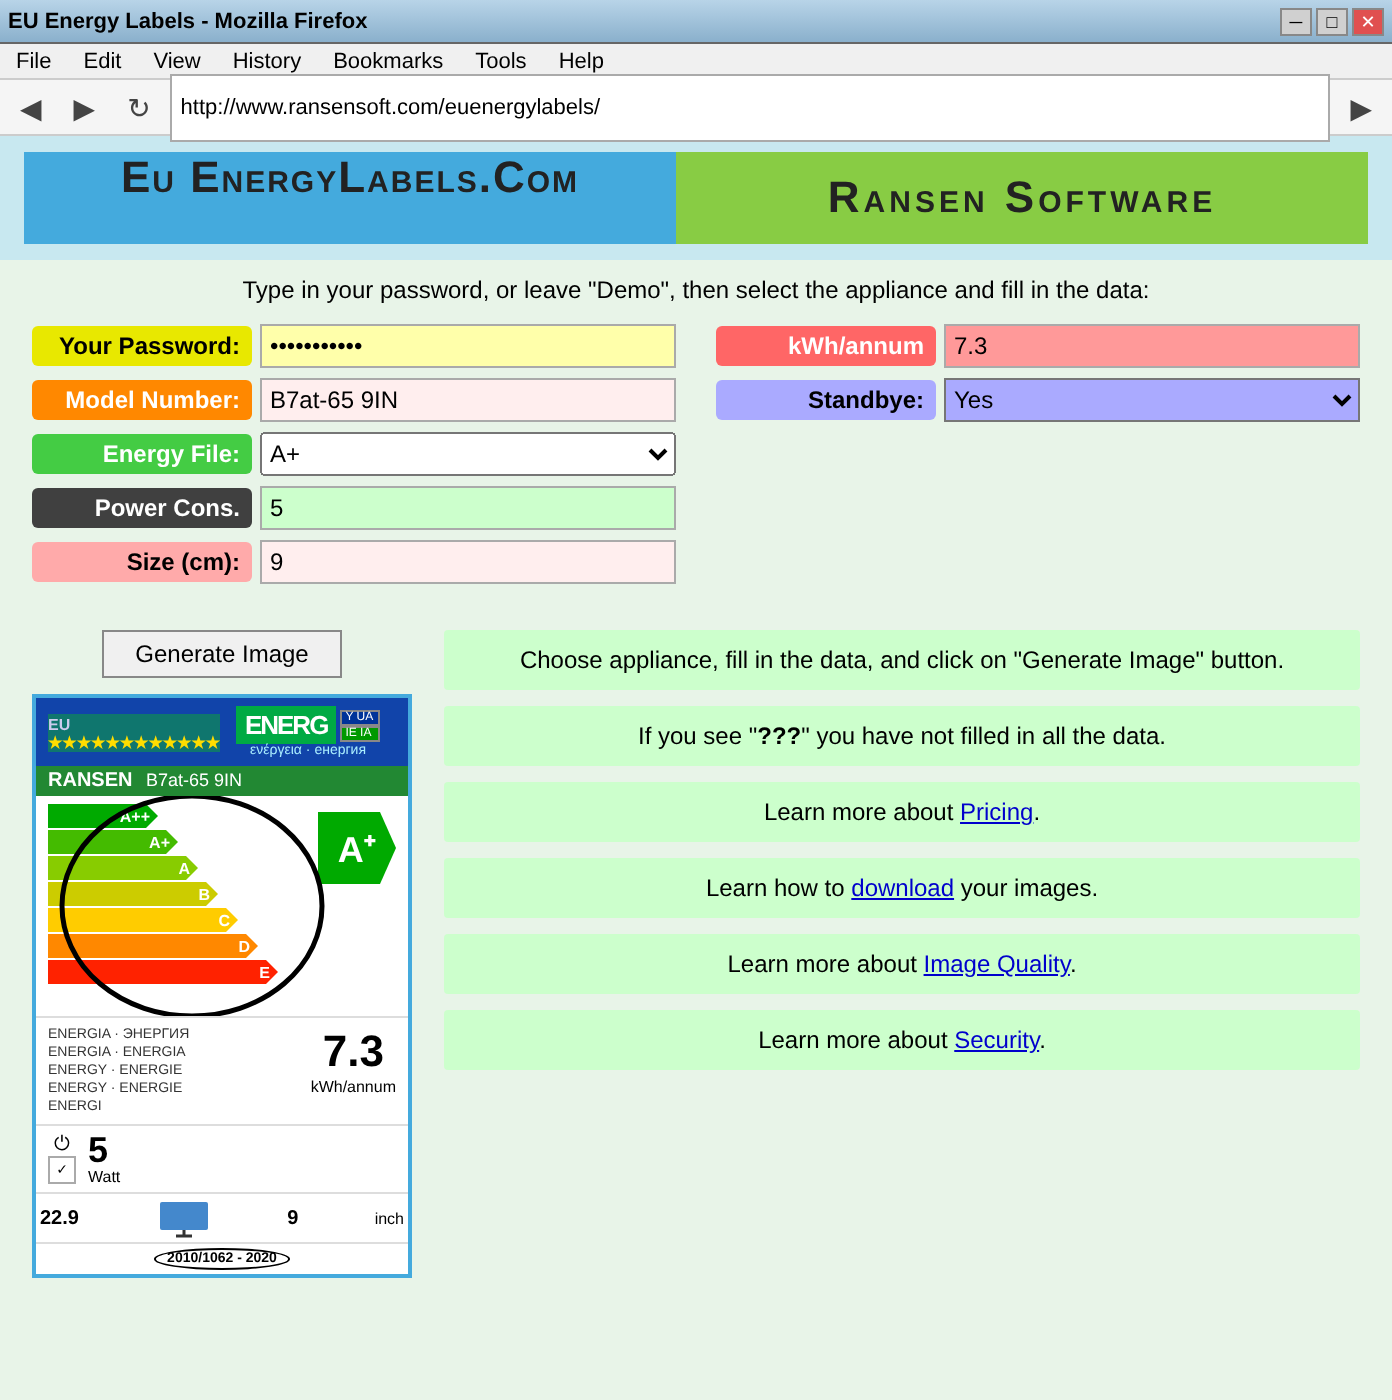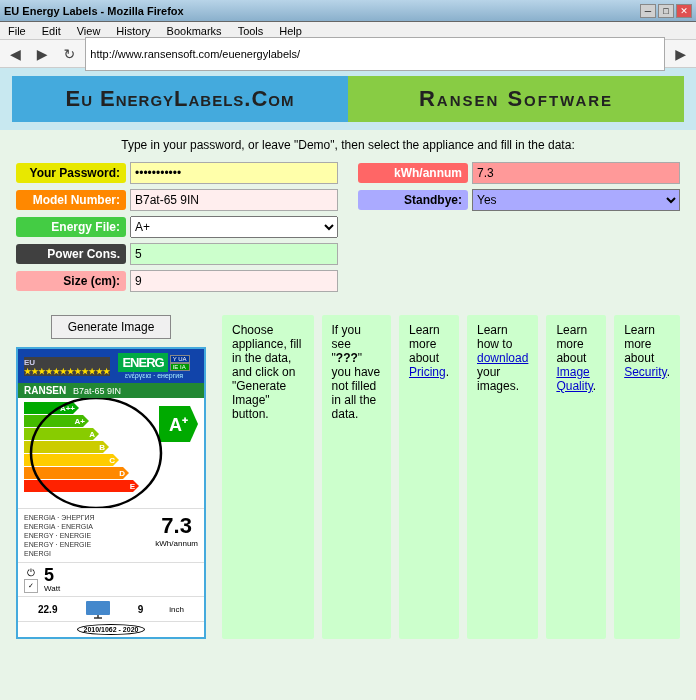"Eu EnergyLabels.Com" .header-left { padding: 10px -> none }
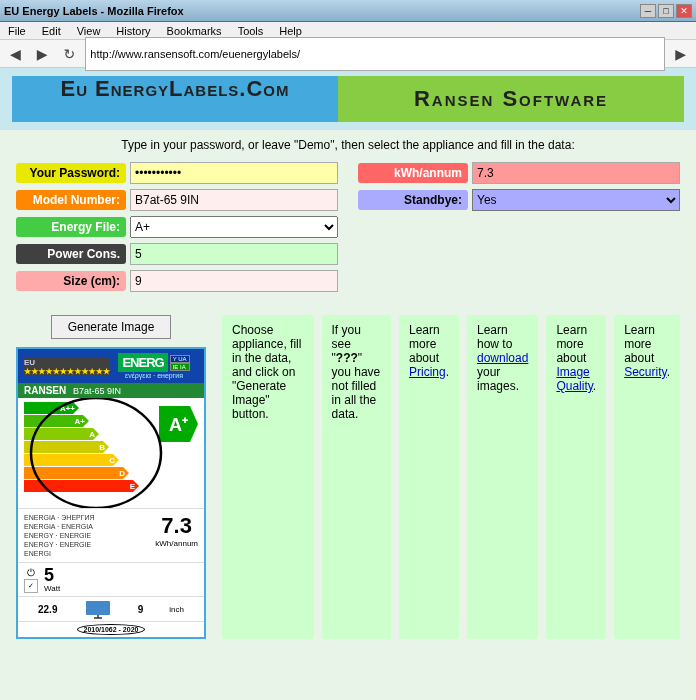"Choose appliance, fill in the" .info-panels { flex-direction: row -> column; text-align: none -> center }
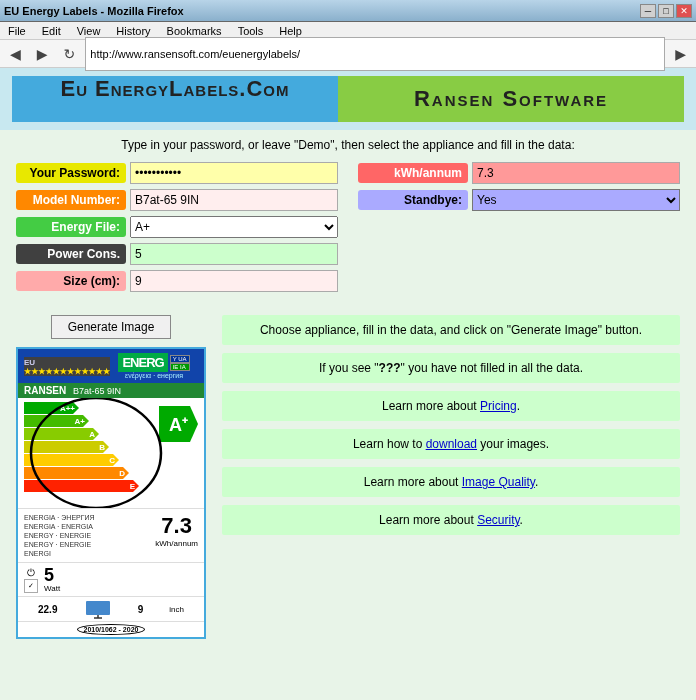"EU" .el-eu-logo { background: #404040 -> #0f766e }
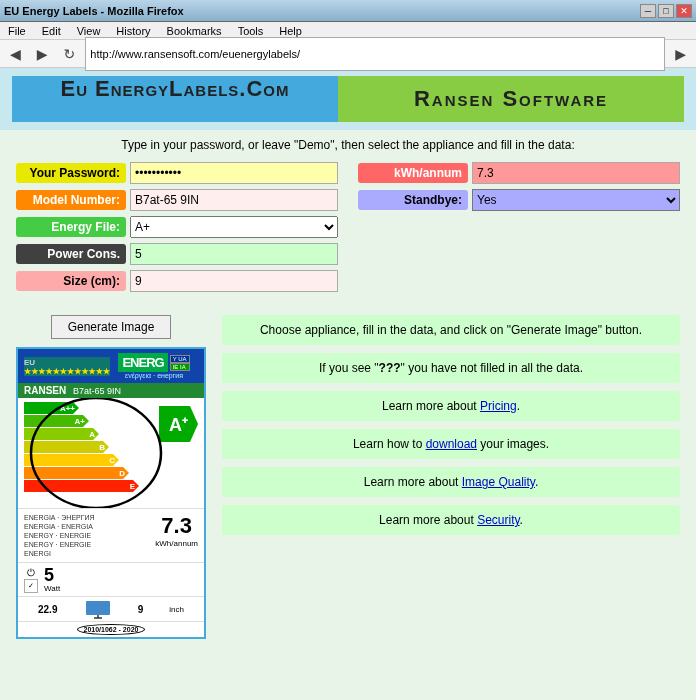"22.9" .el-size-row { padding: 2px 20px -> 2px 2px }
